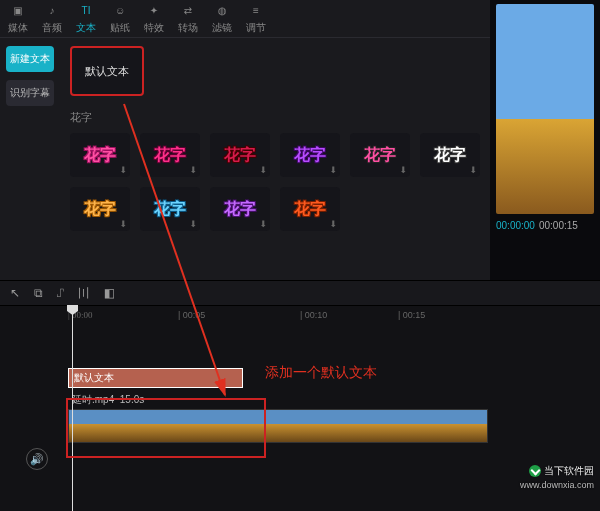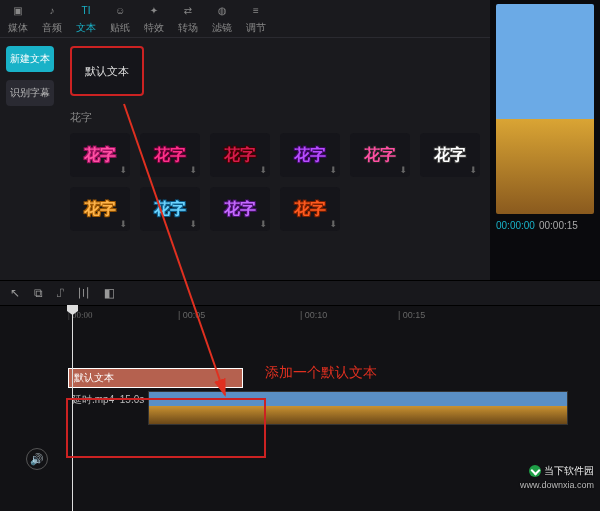"延时.mp4 15.0s" .video-track { flex-direction: none -> column }
